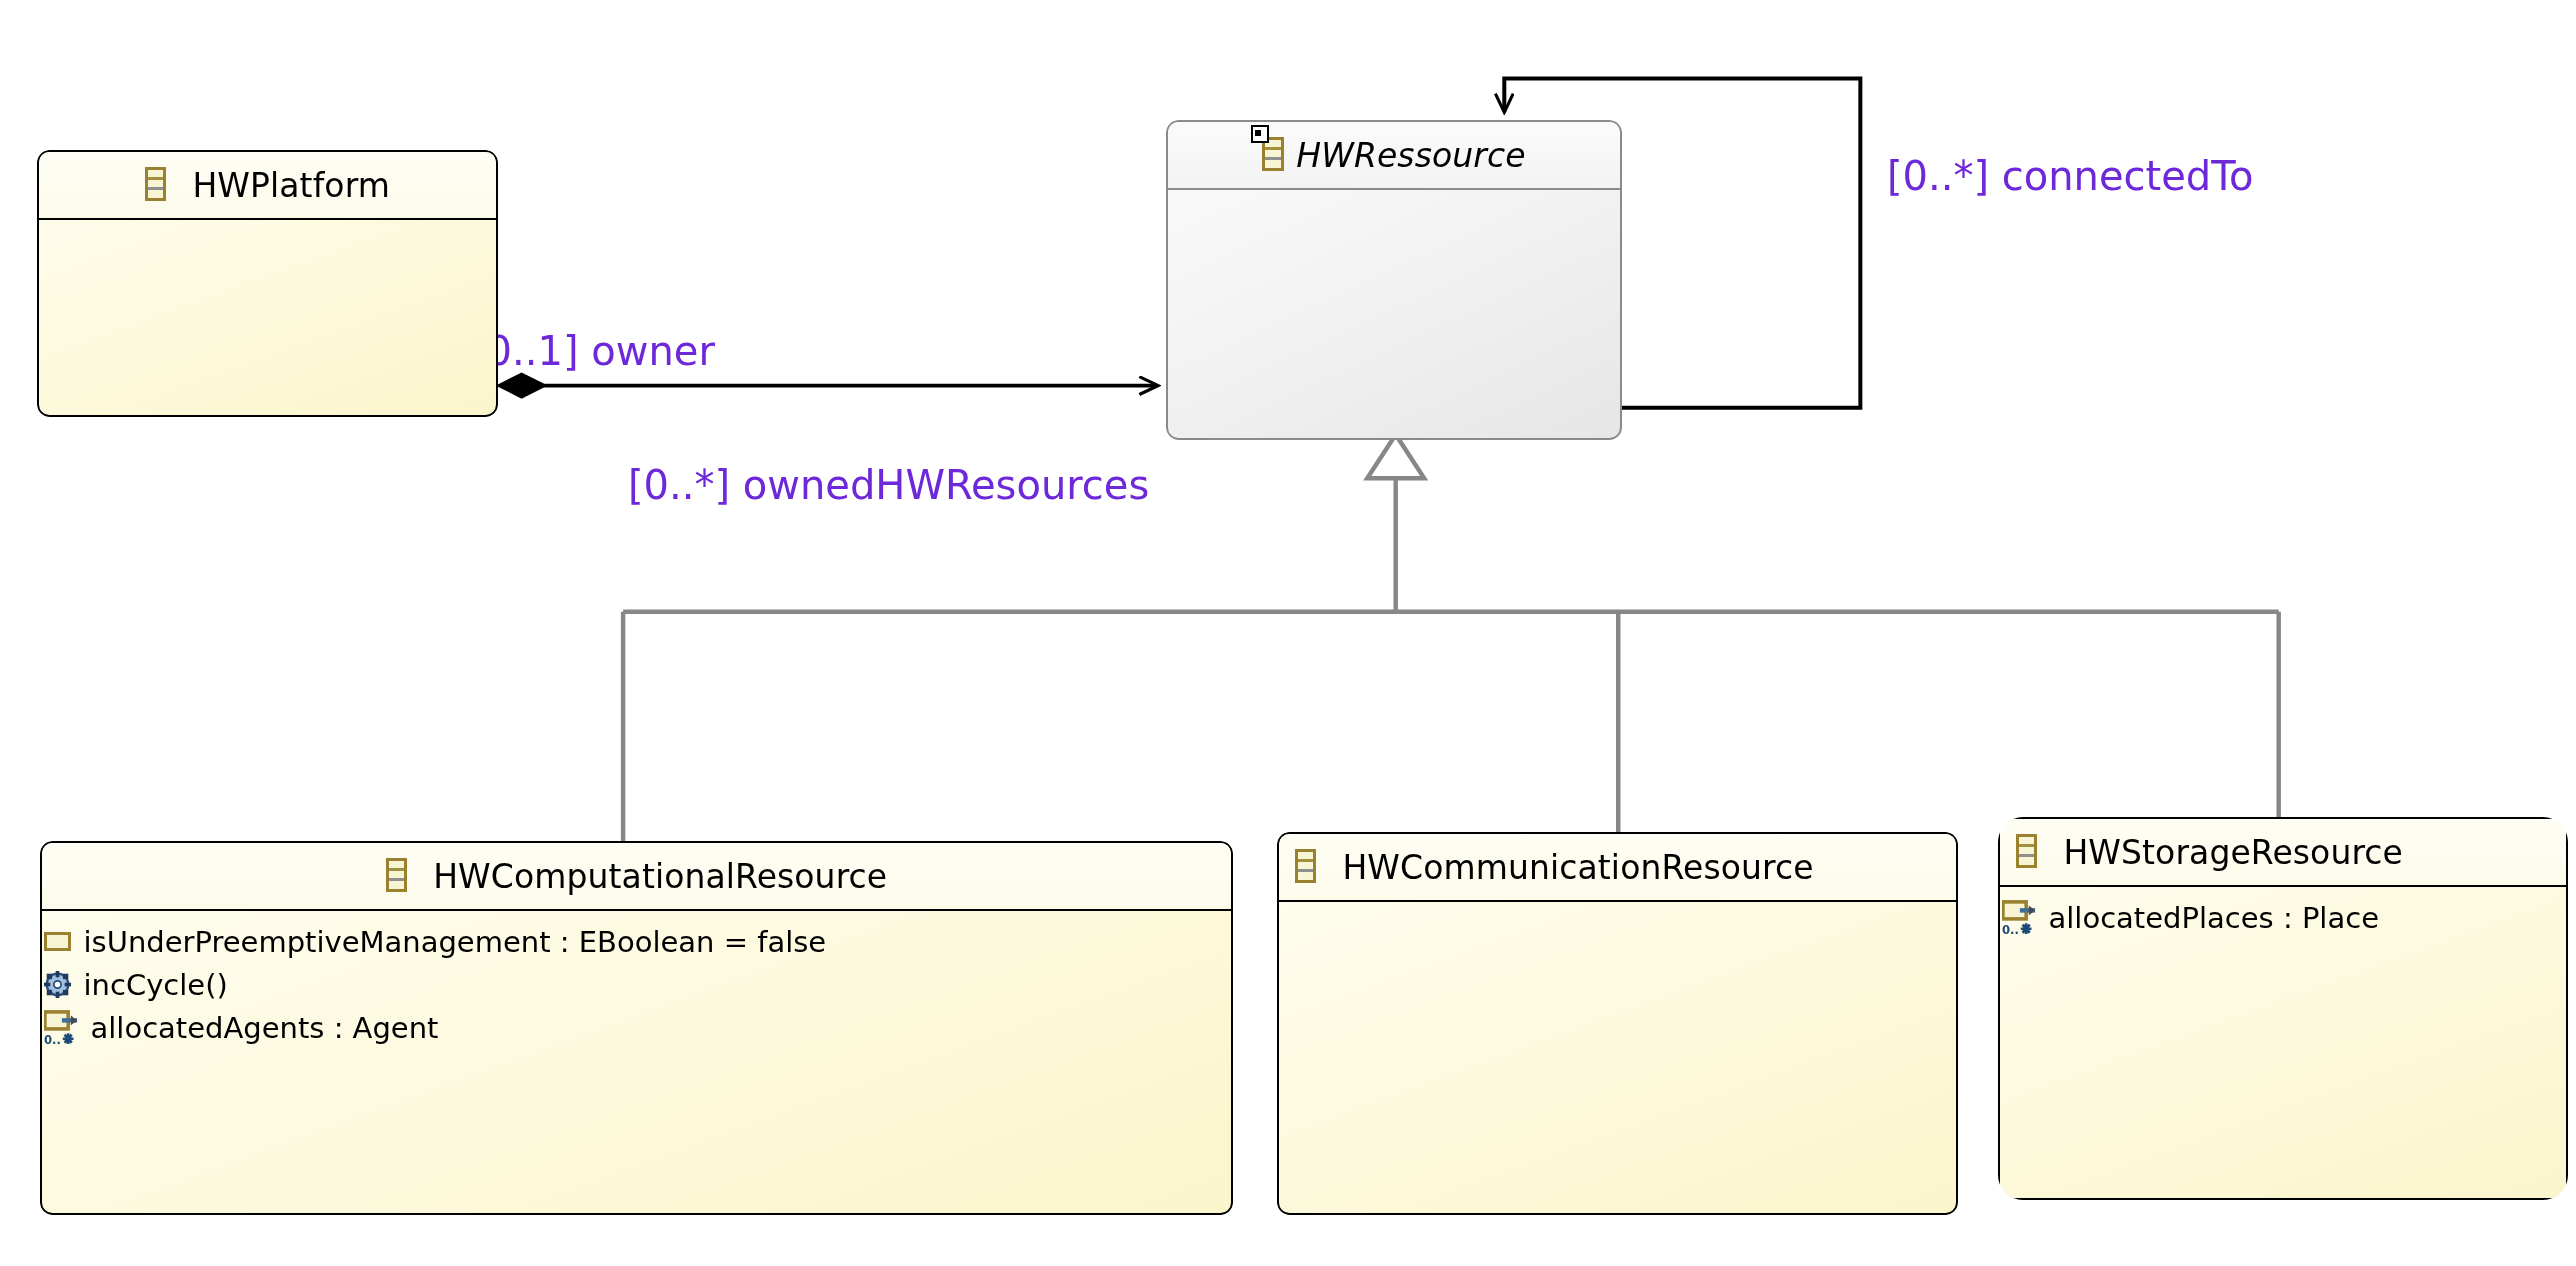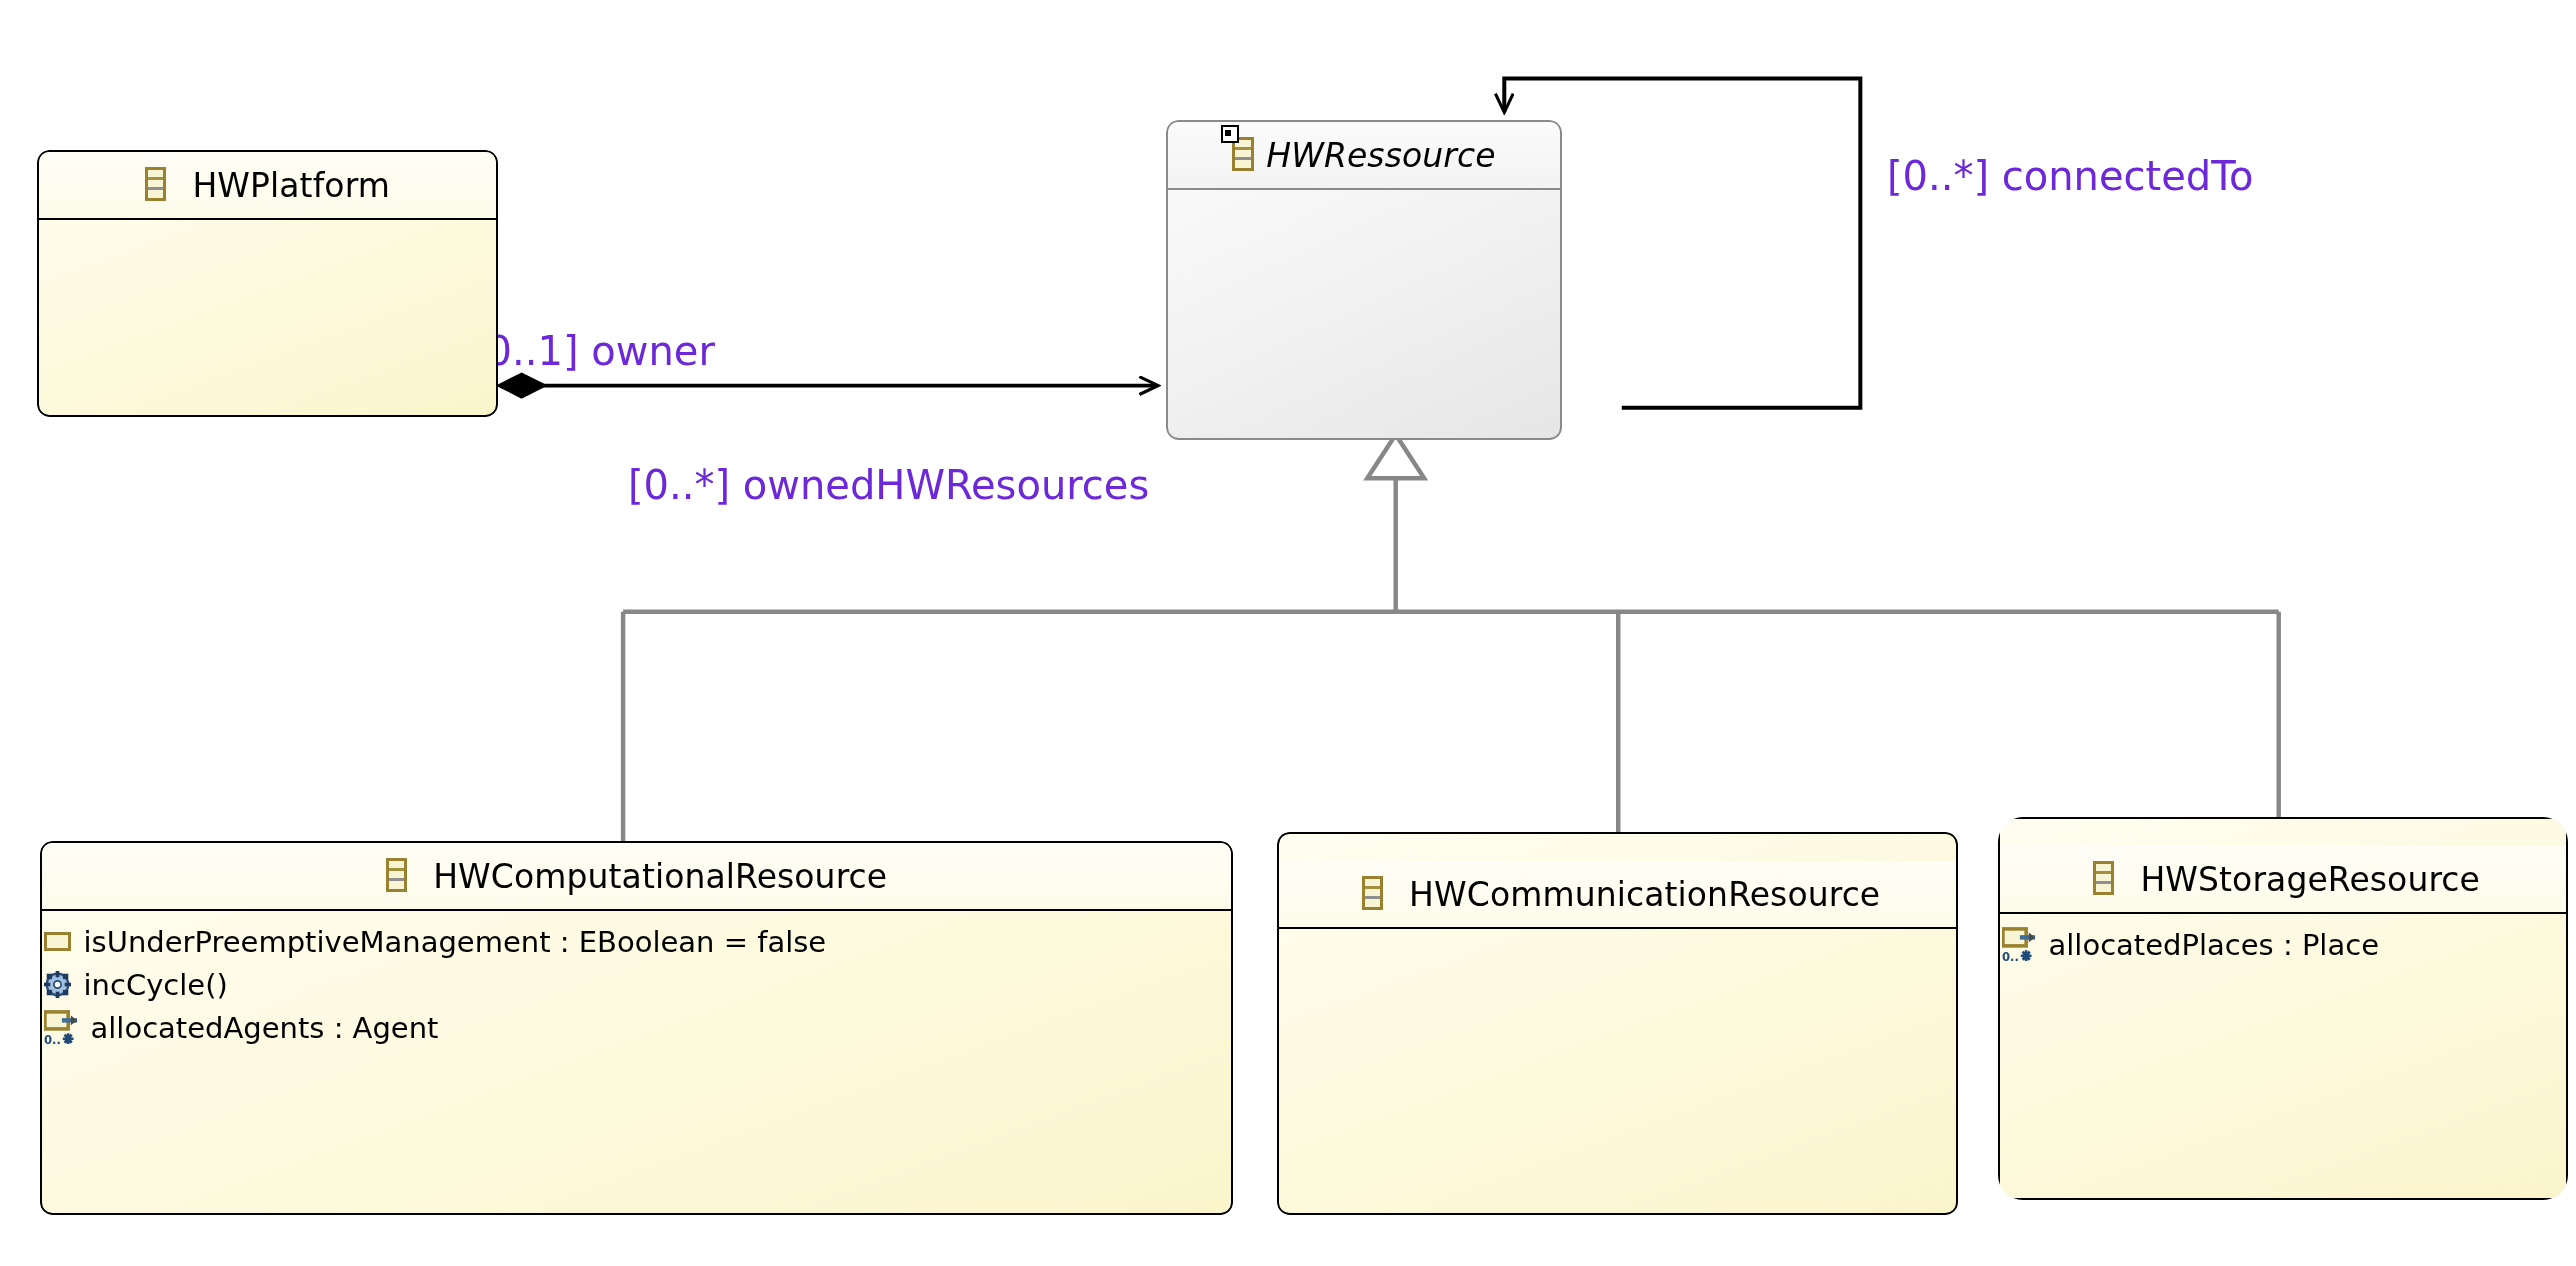"HWRessource" div.uml-class { width: 396px -> 456px }
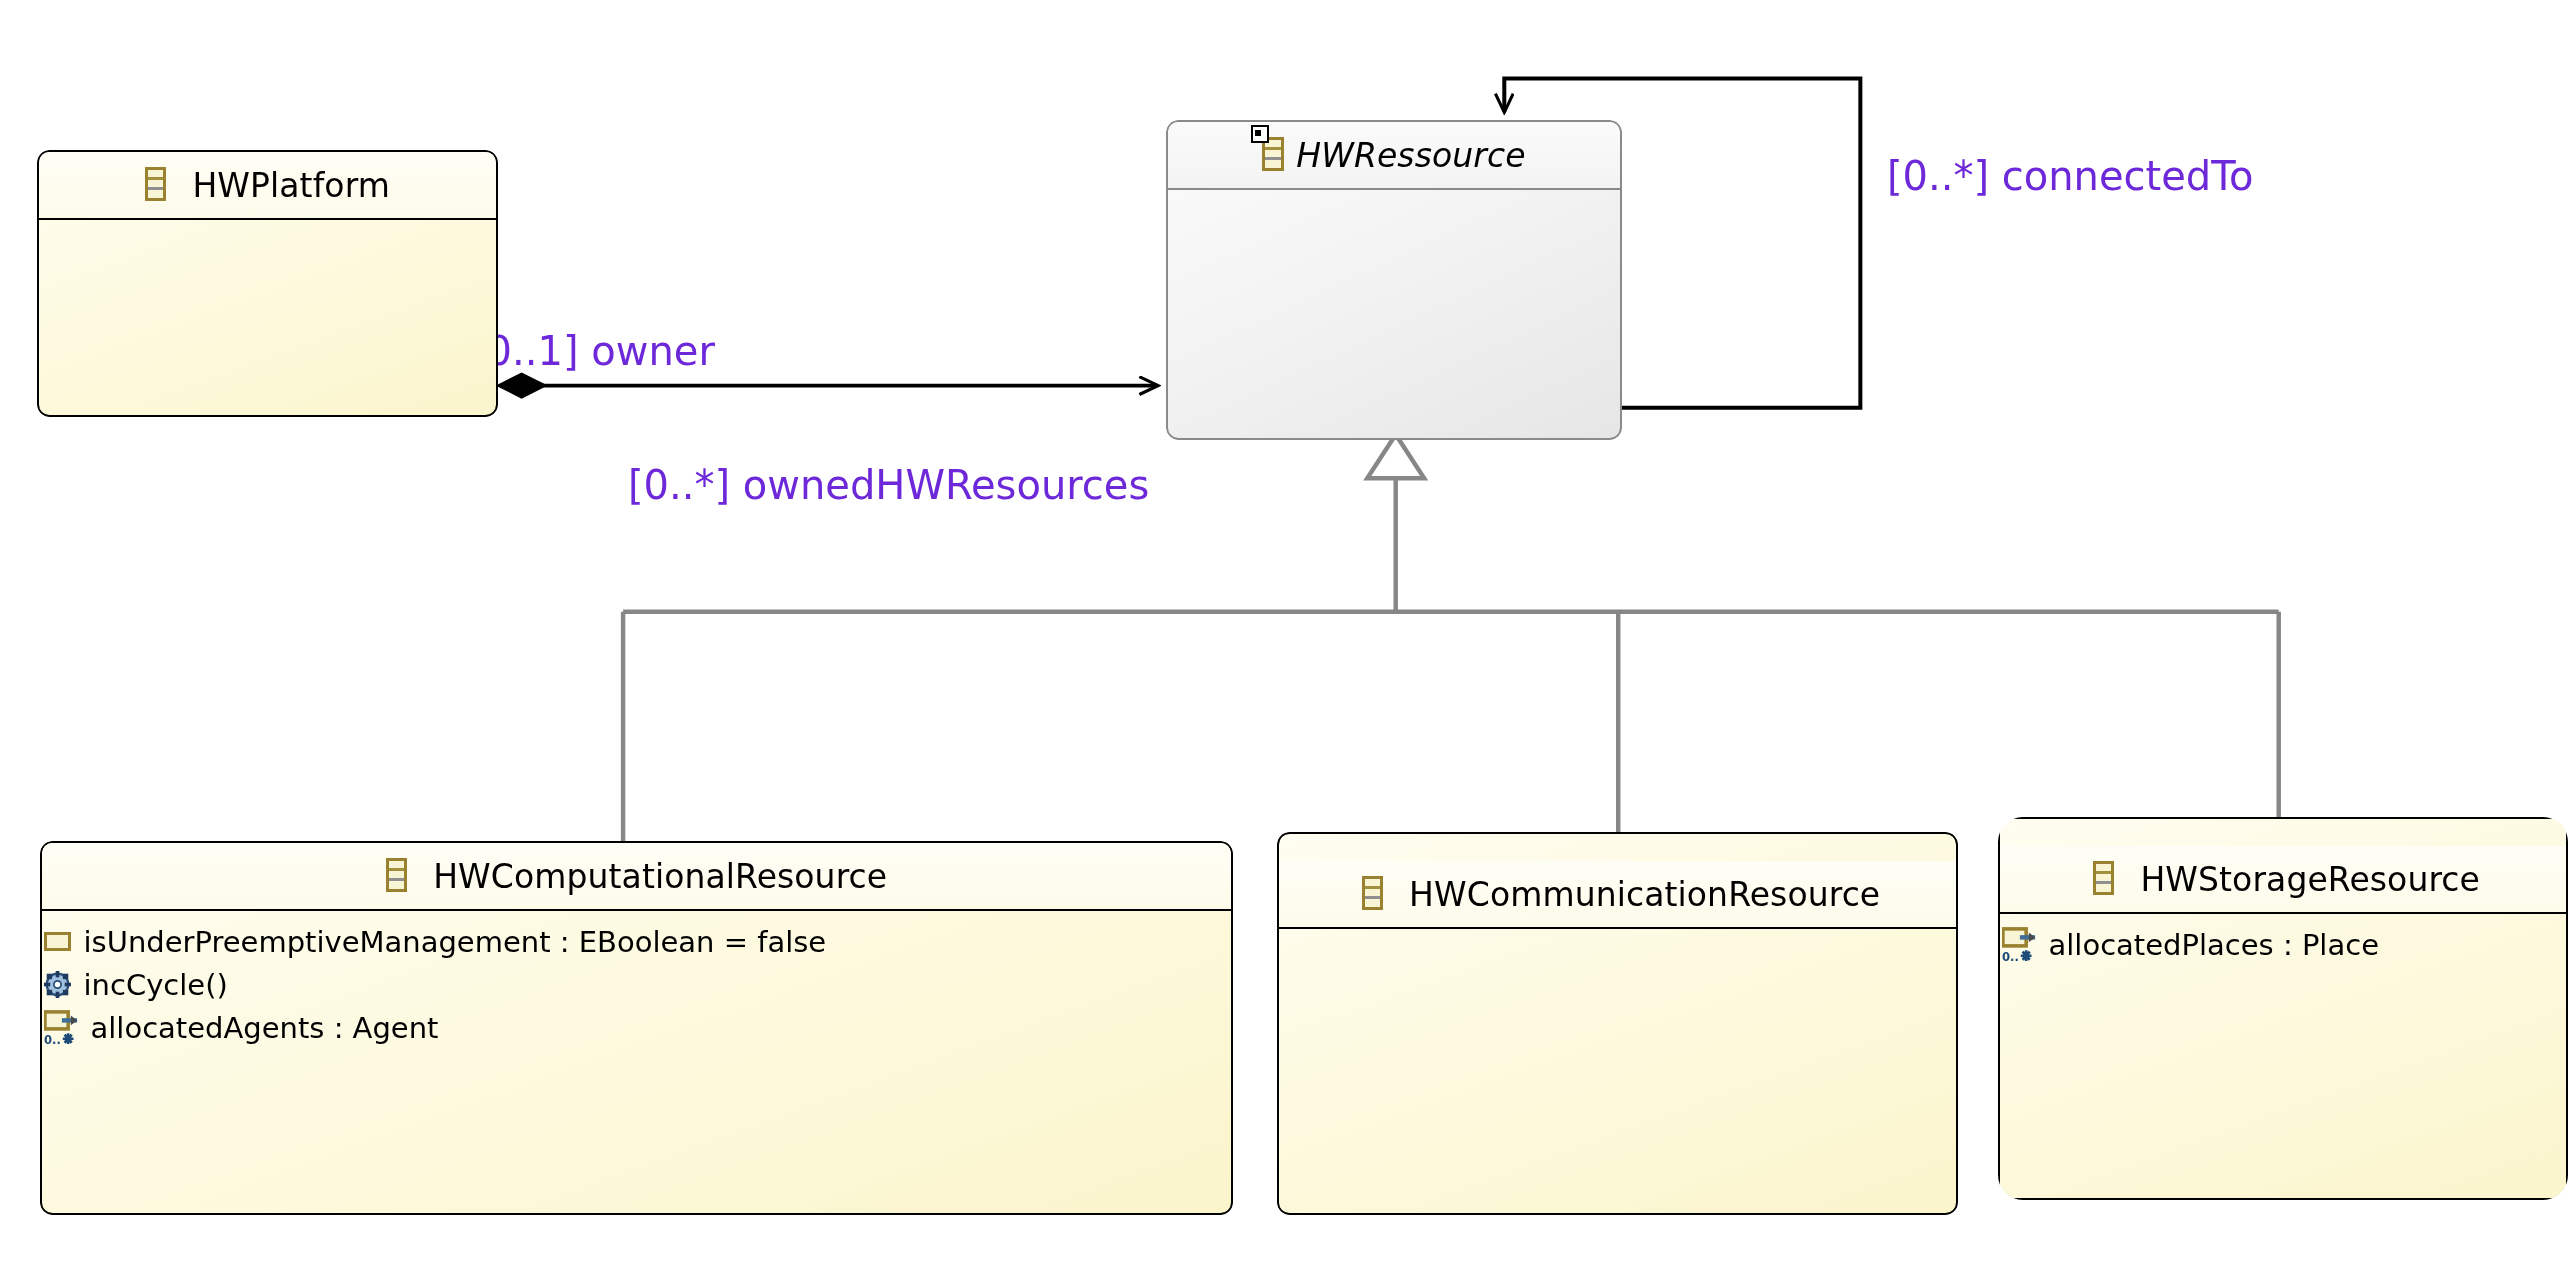"HWCommunicationResource" .titlebar.leftalign { justify-content: center -> flex-start; margin-top: 27px -> none }
